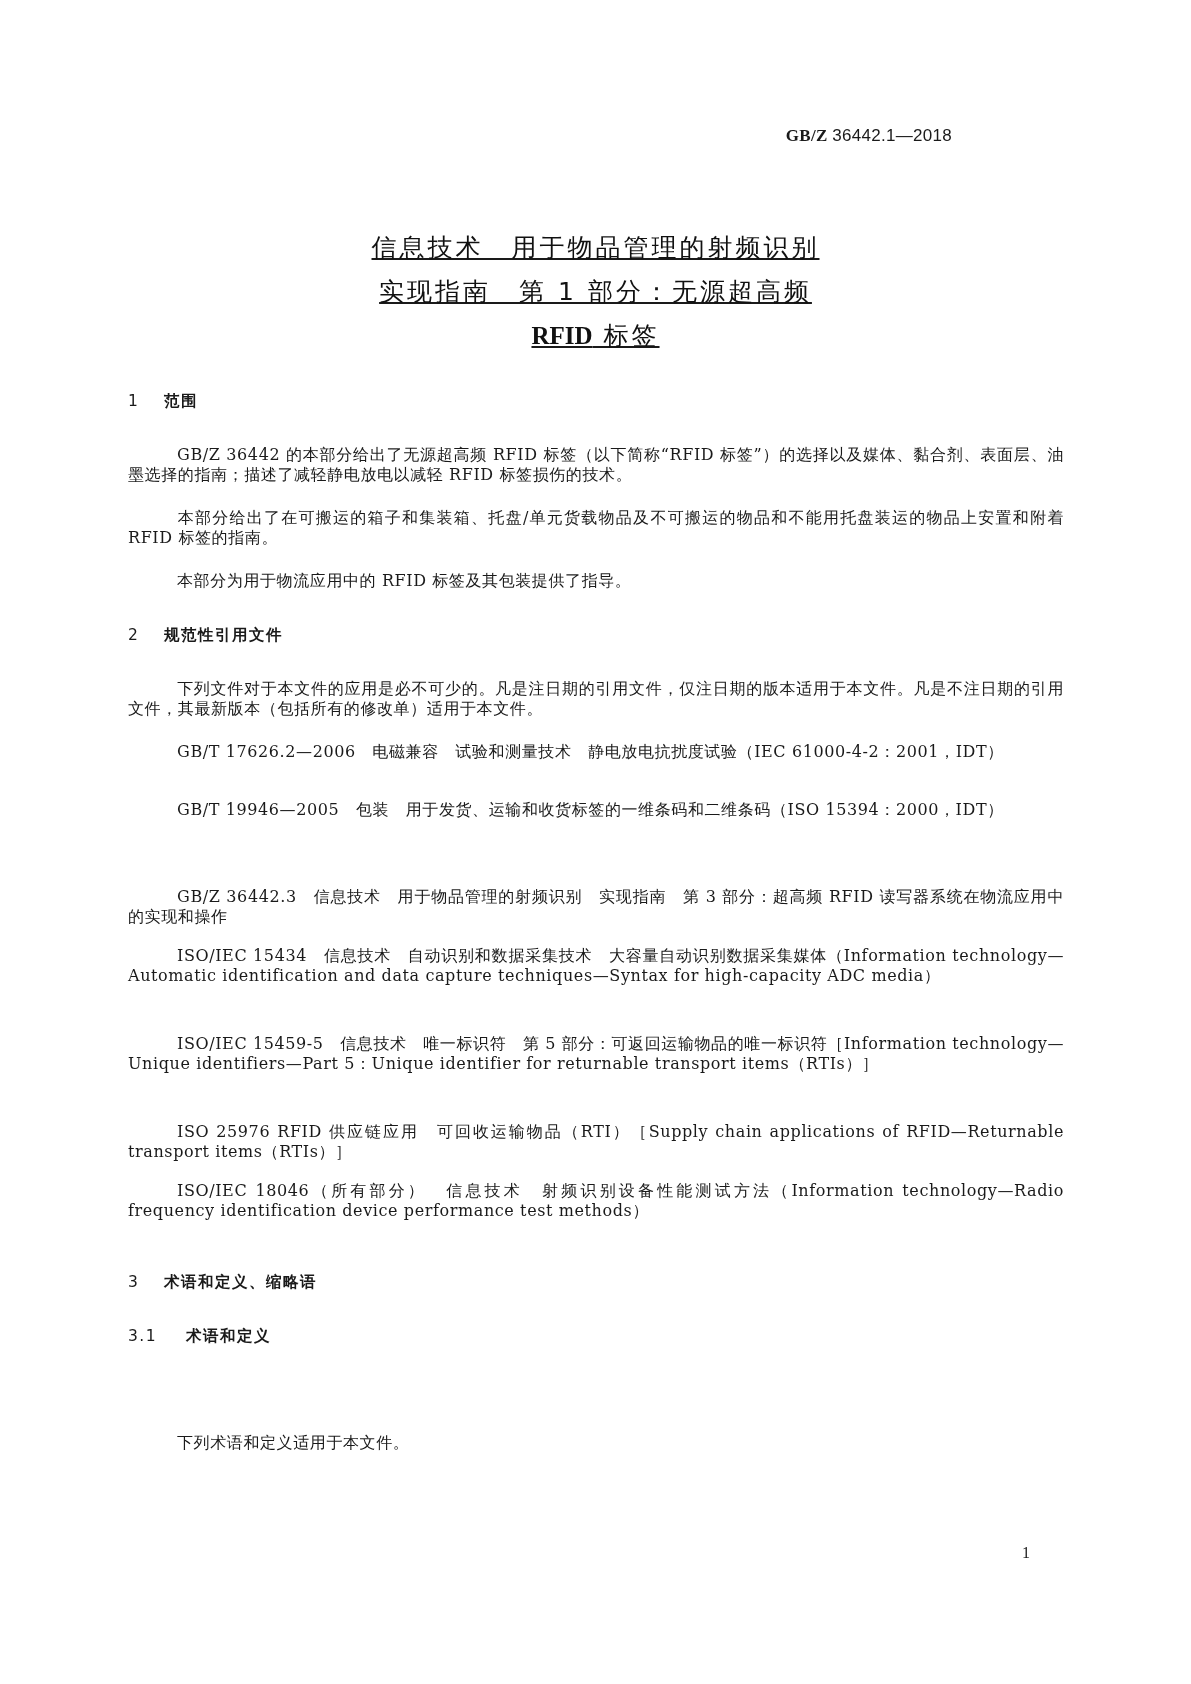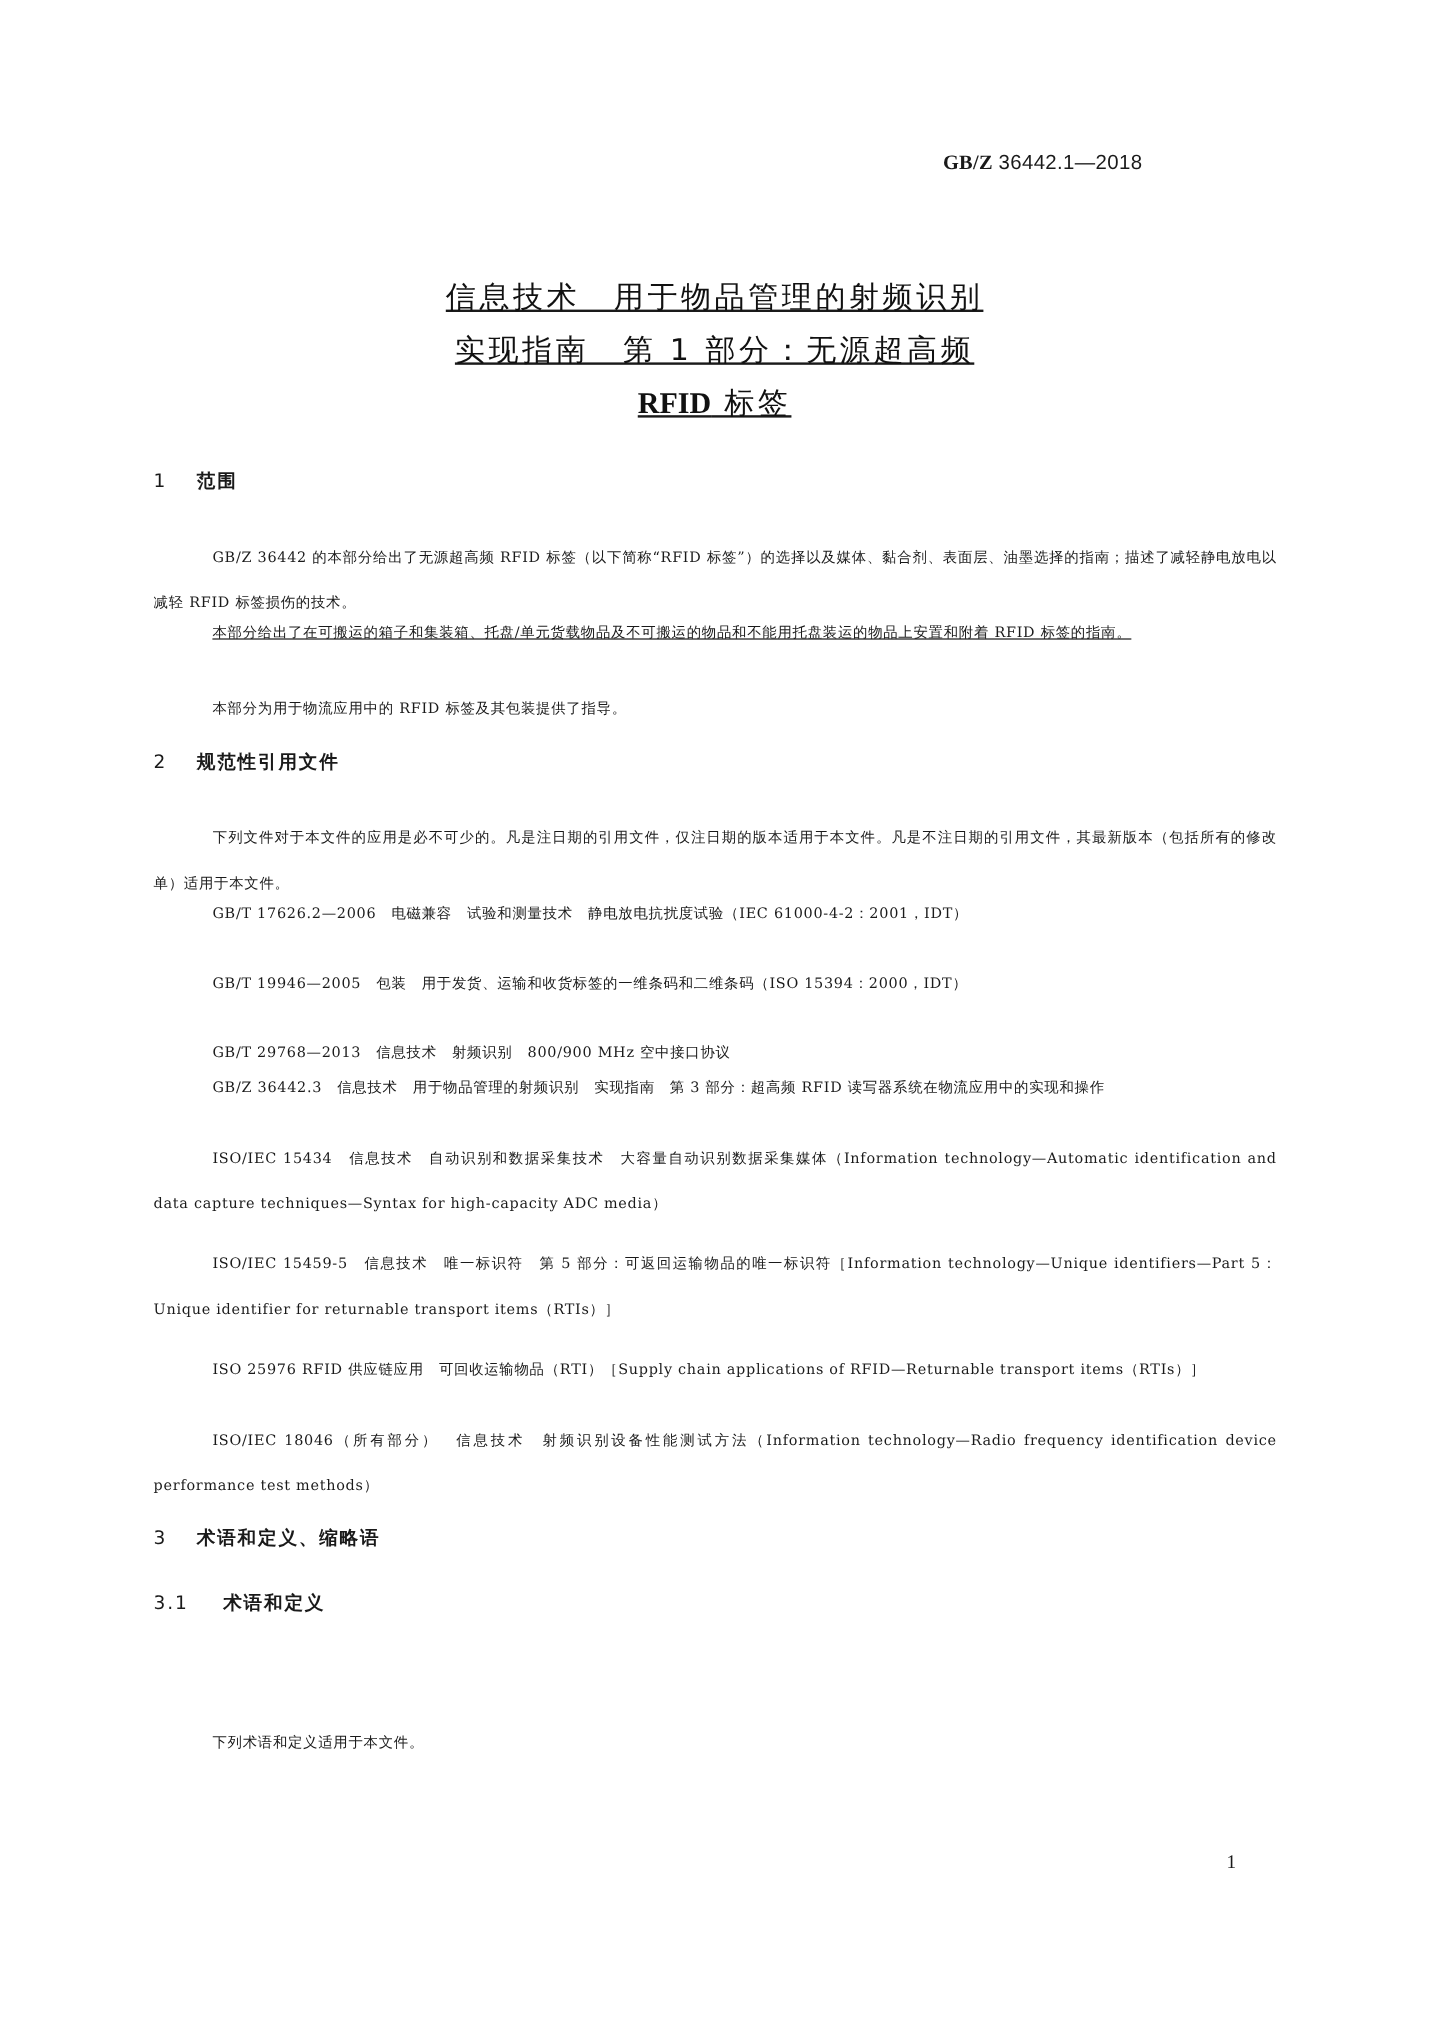"GB/Z 36442 的本部分给出了无源超高频 RFID" .para { font-size: 12px -> 16px; line-height: 38px -> 20px }
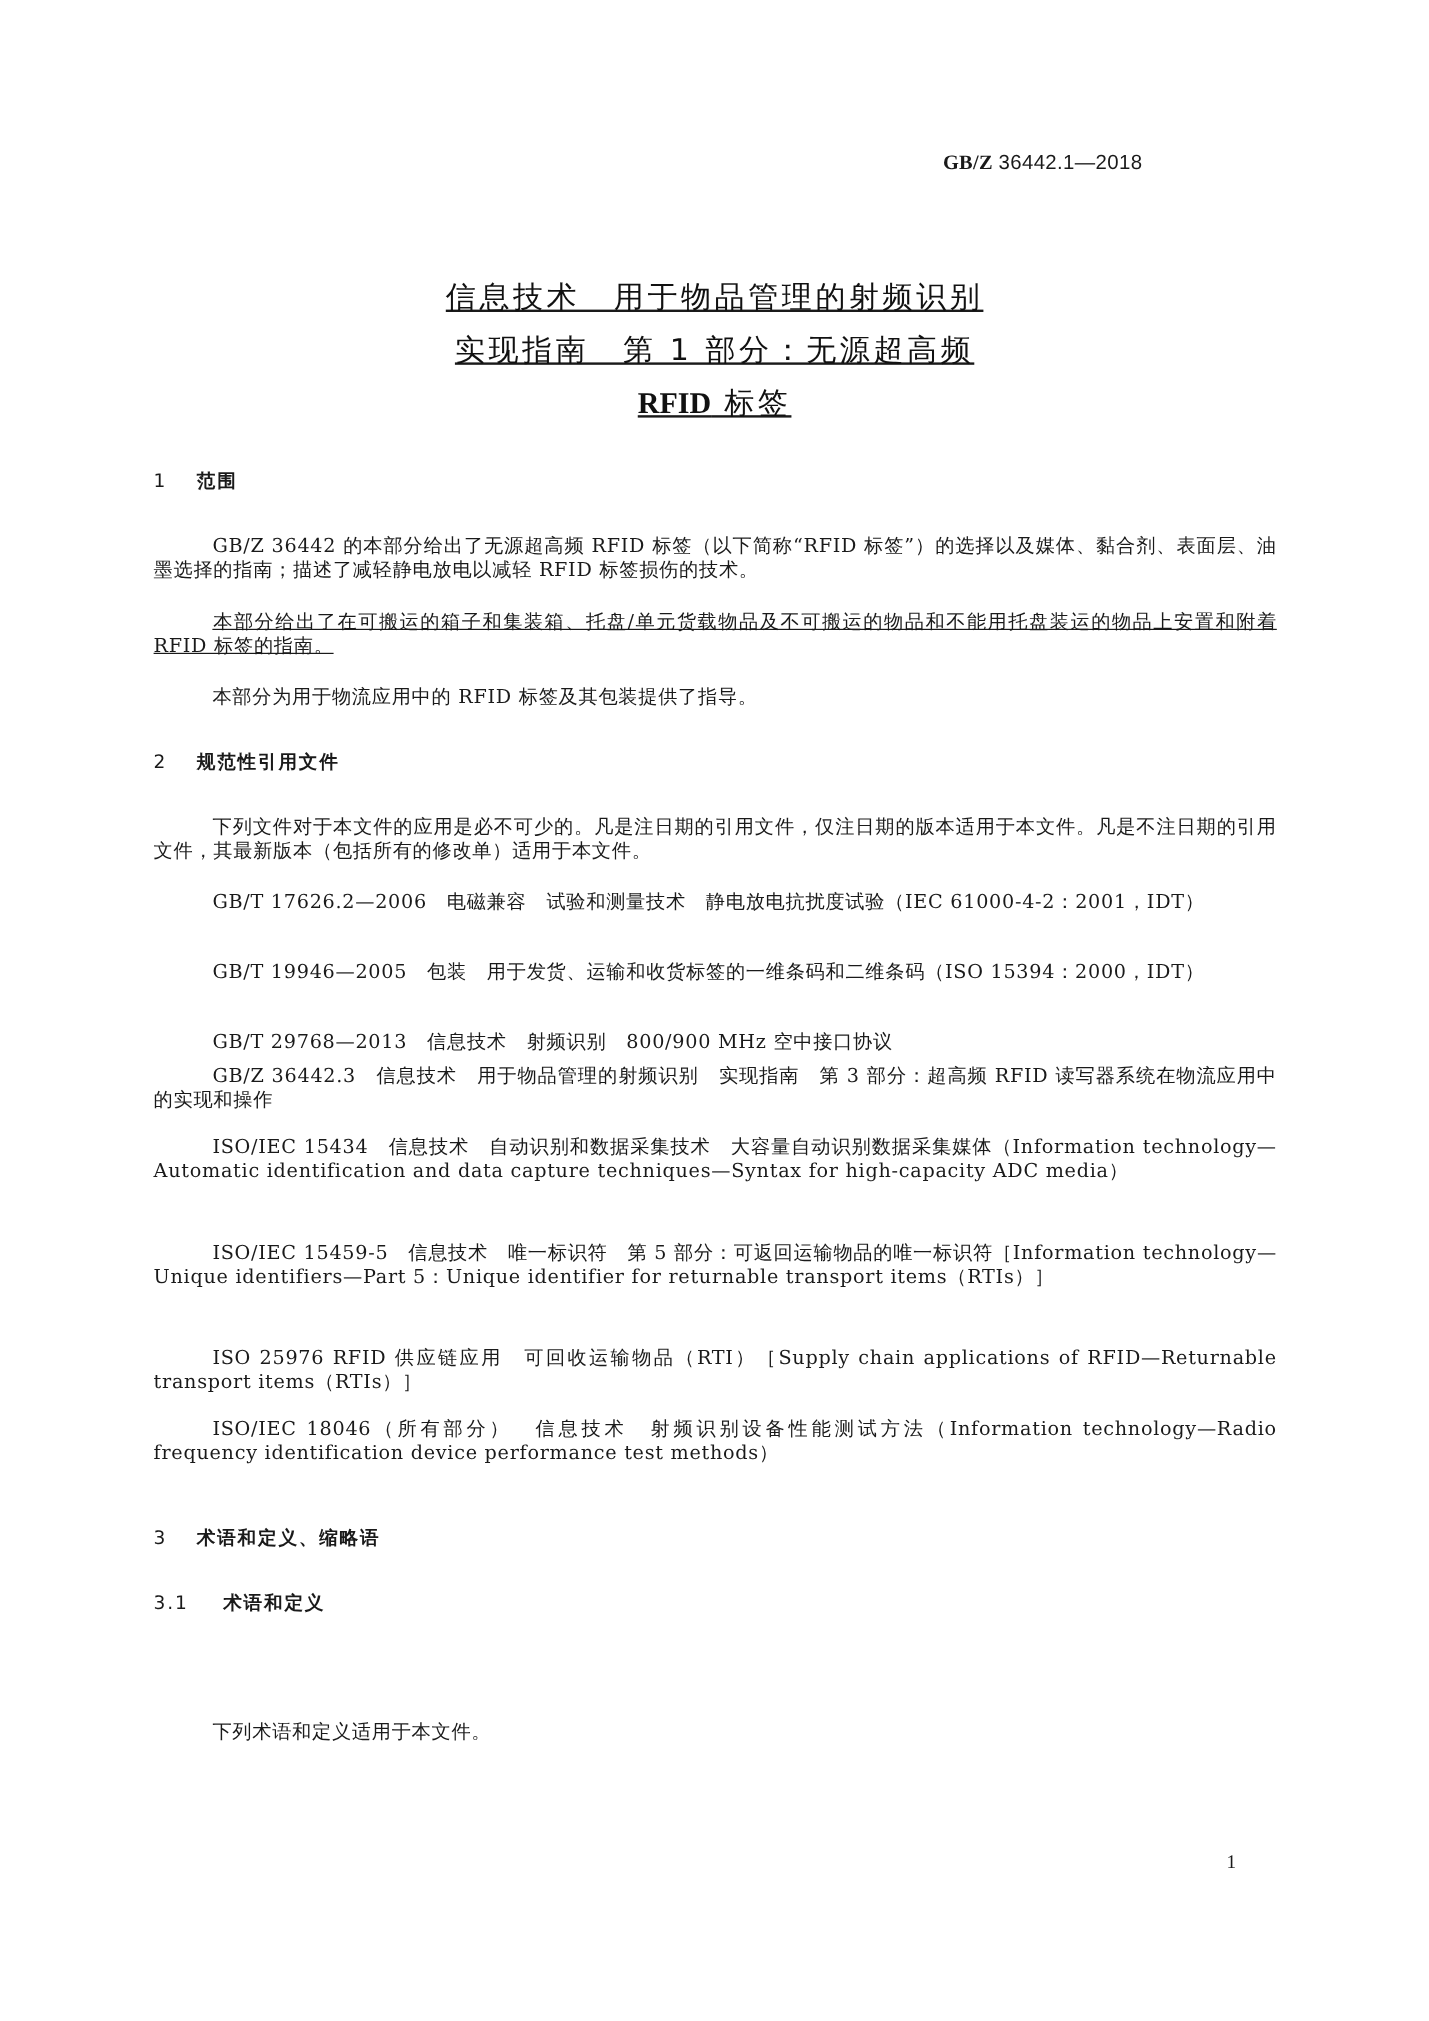"本部分给出了在可搬运的箱子和集装箱、托盘/单元货载物品及不可搬运的物品和不能用托" div.para { text-decoration: underline -> none }
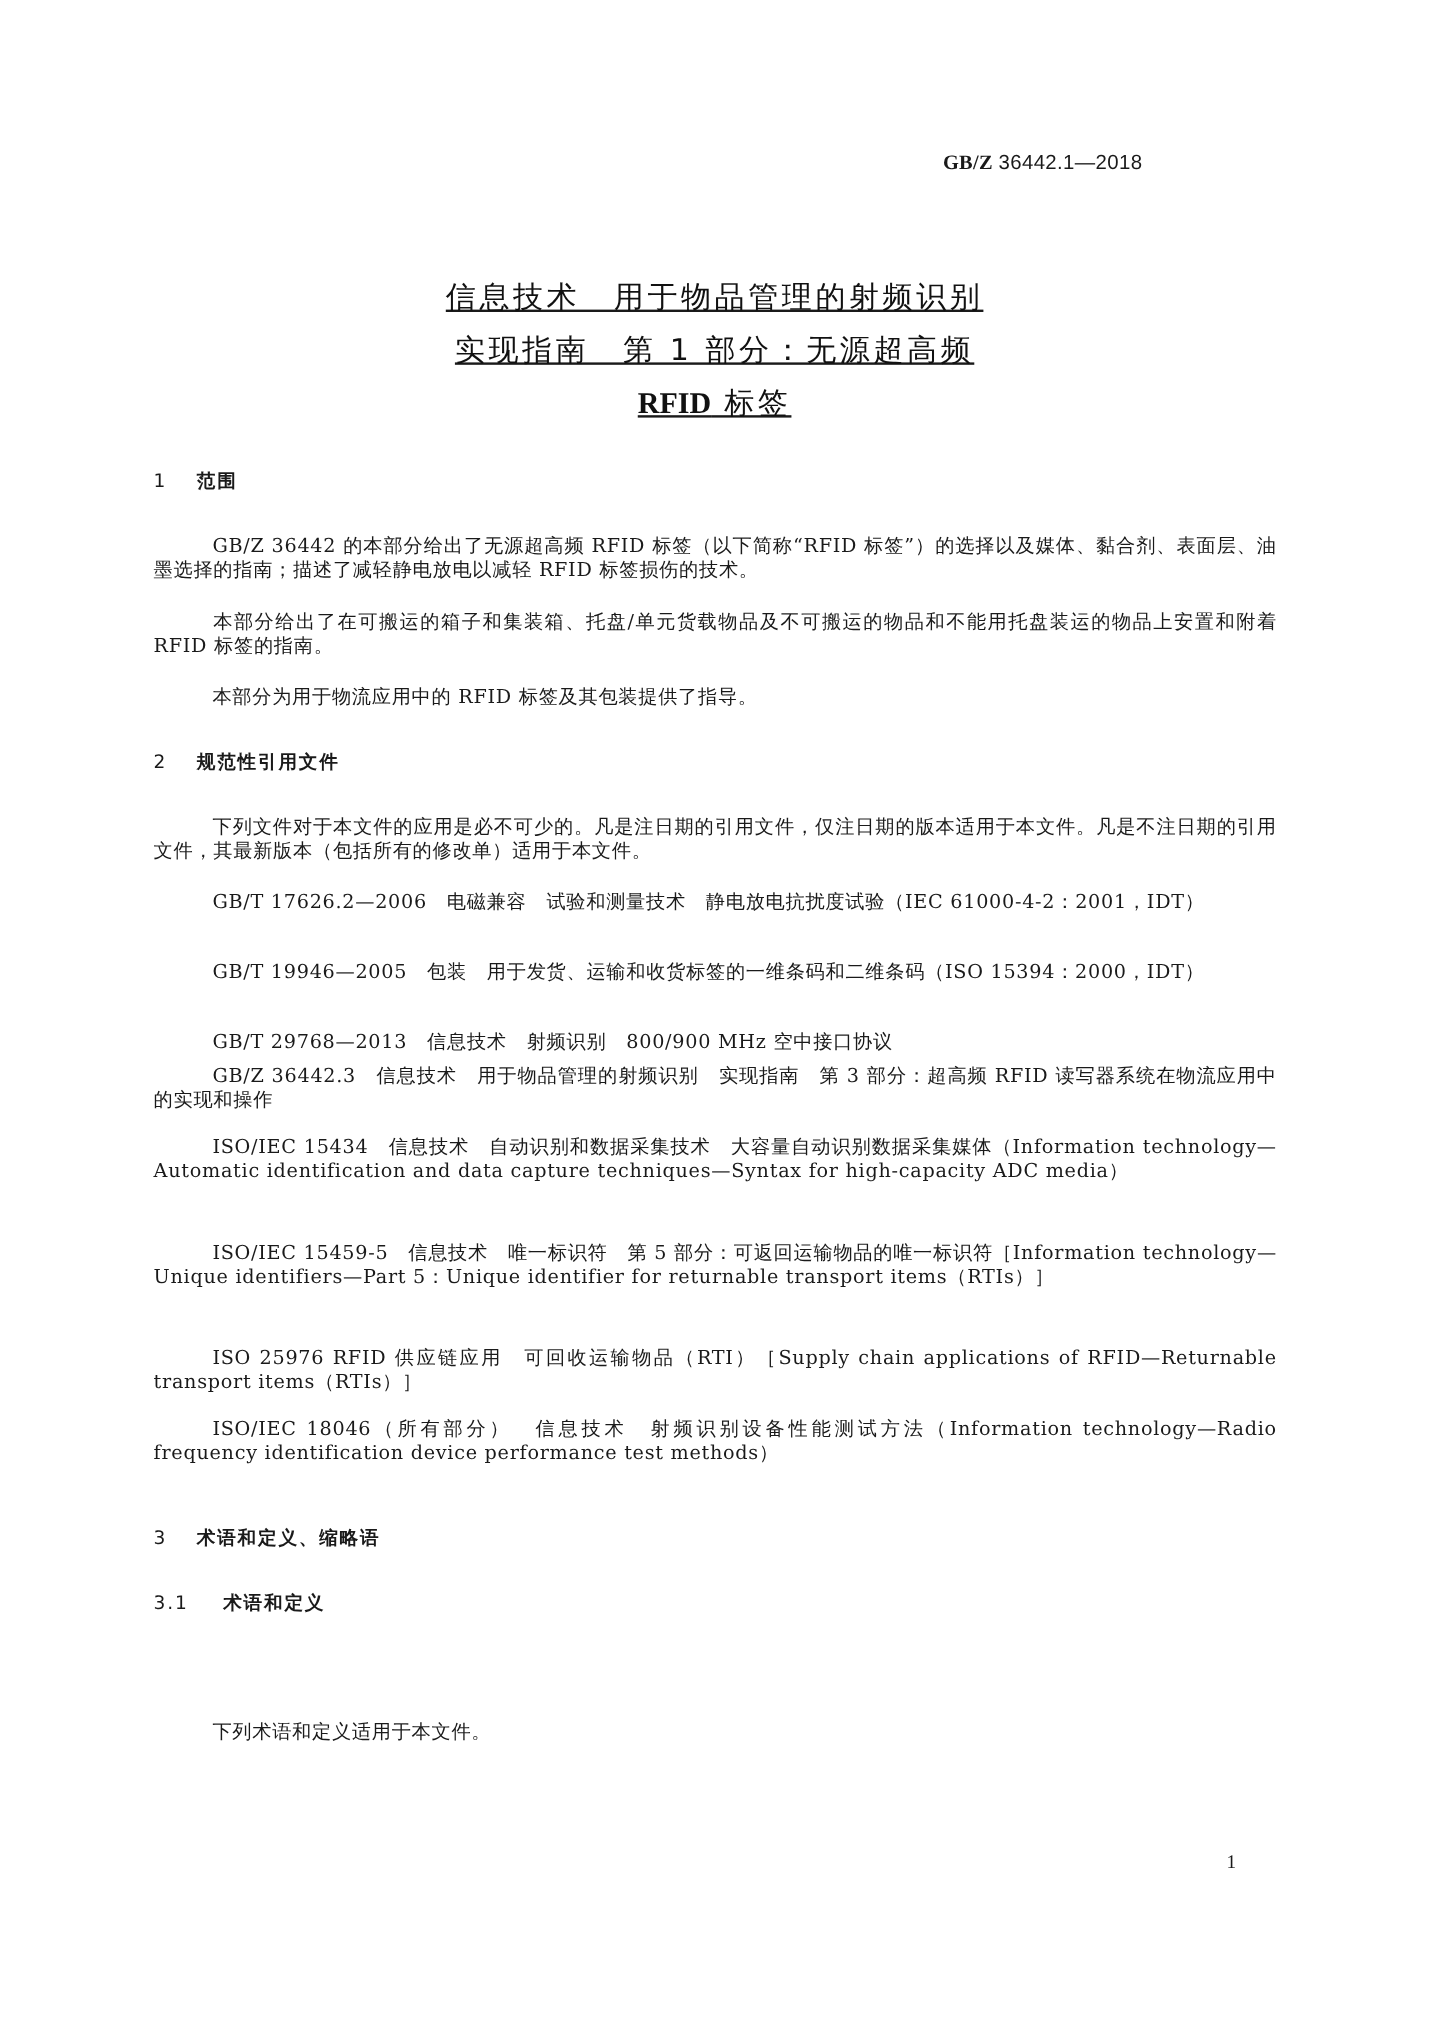"GB/T 29768—2013 信息技术 射频识别 800/900" div.para { html: <div> <span></span><span>GB/T 29768—2013 信息技术 射频识别 800/900 MHz 空中接口协议</span> </div> -> none }
